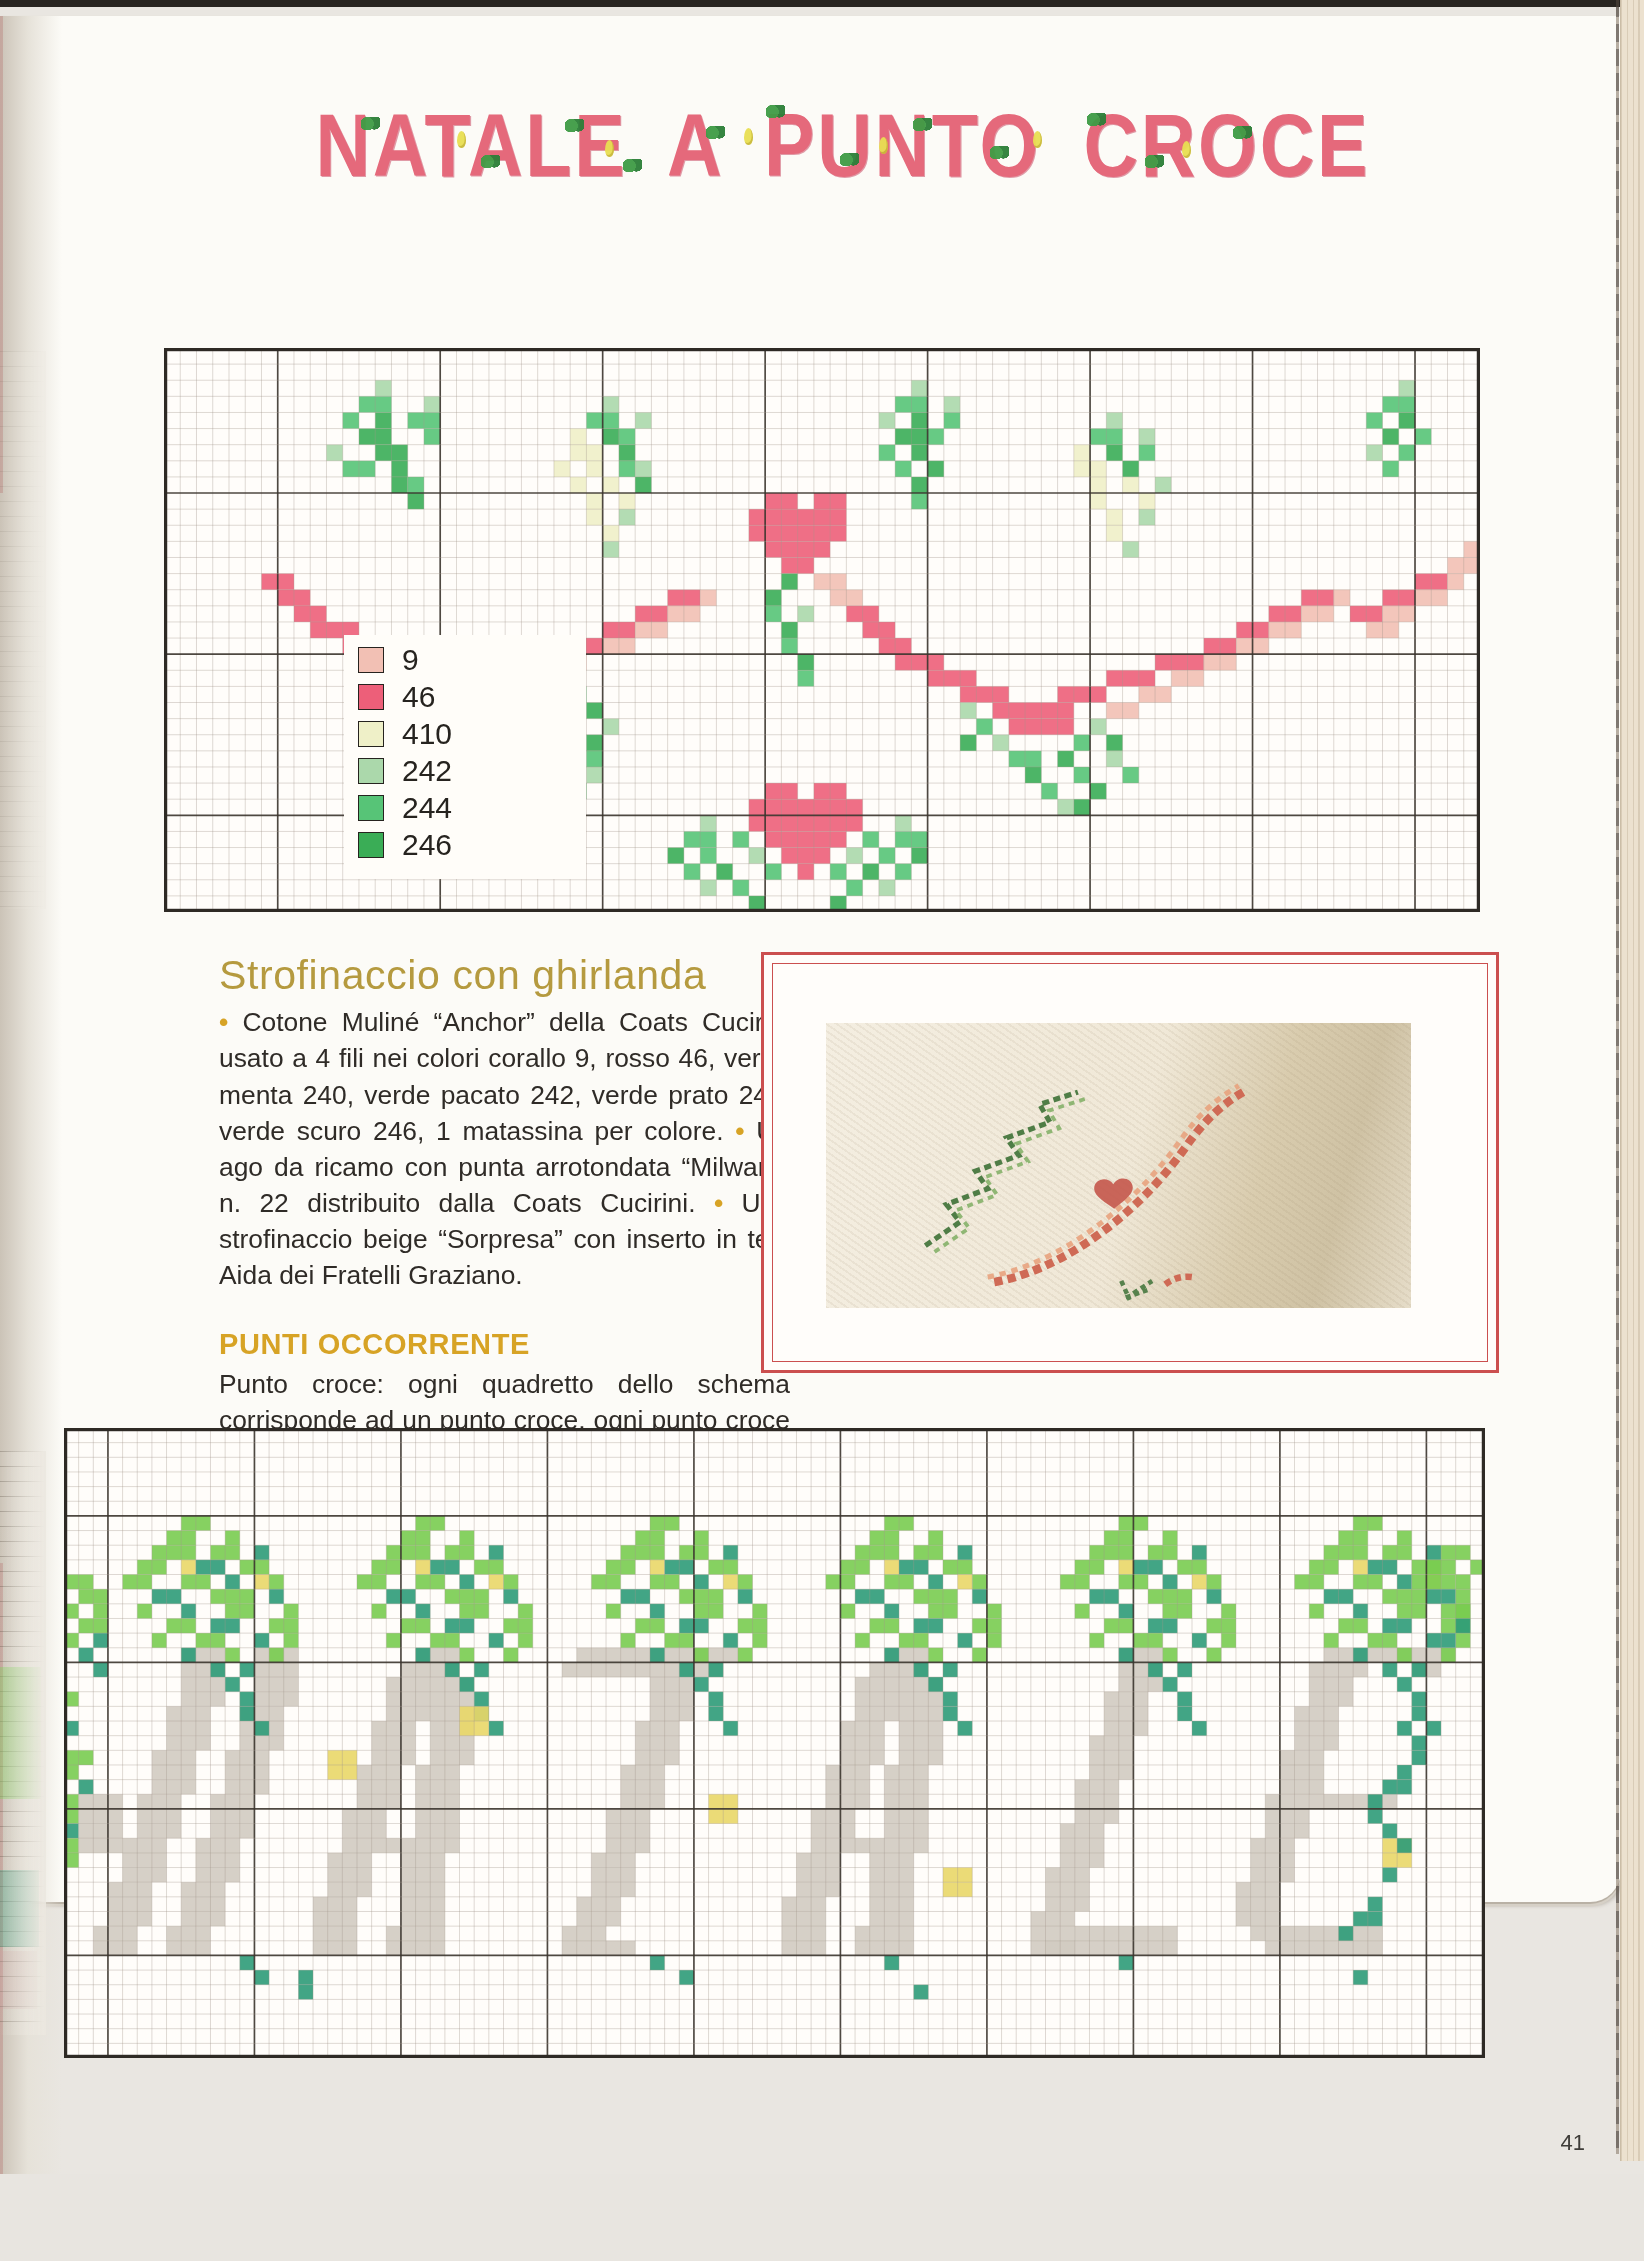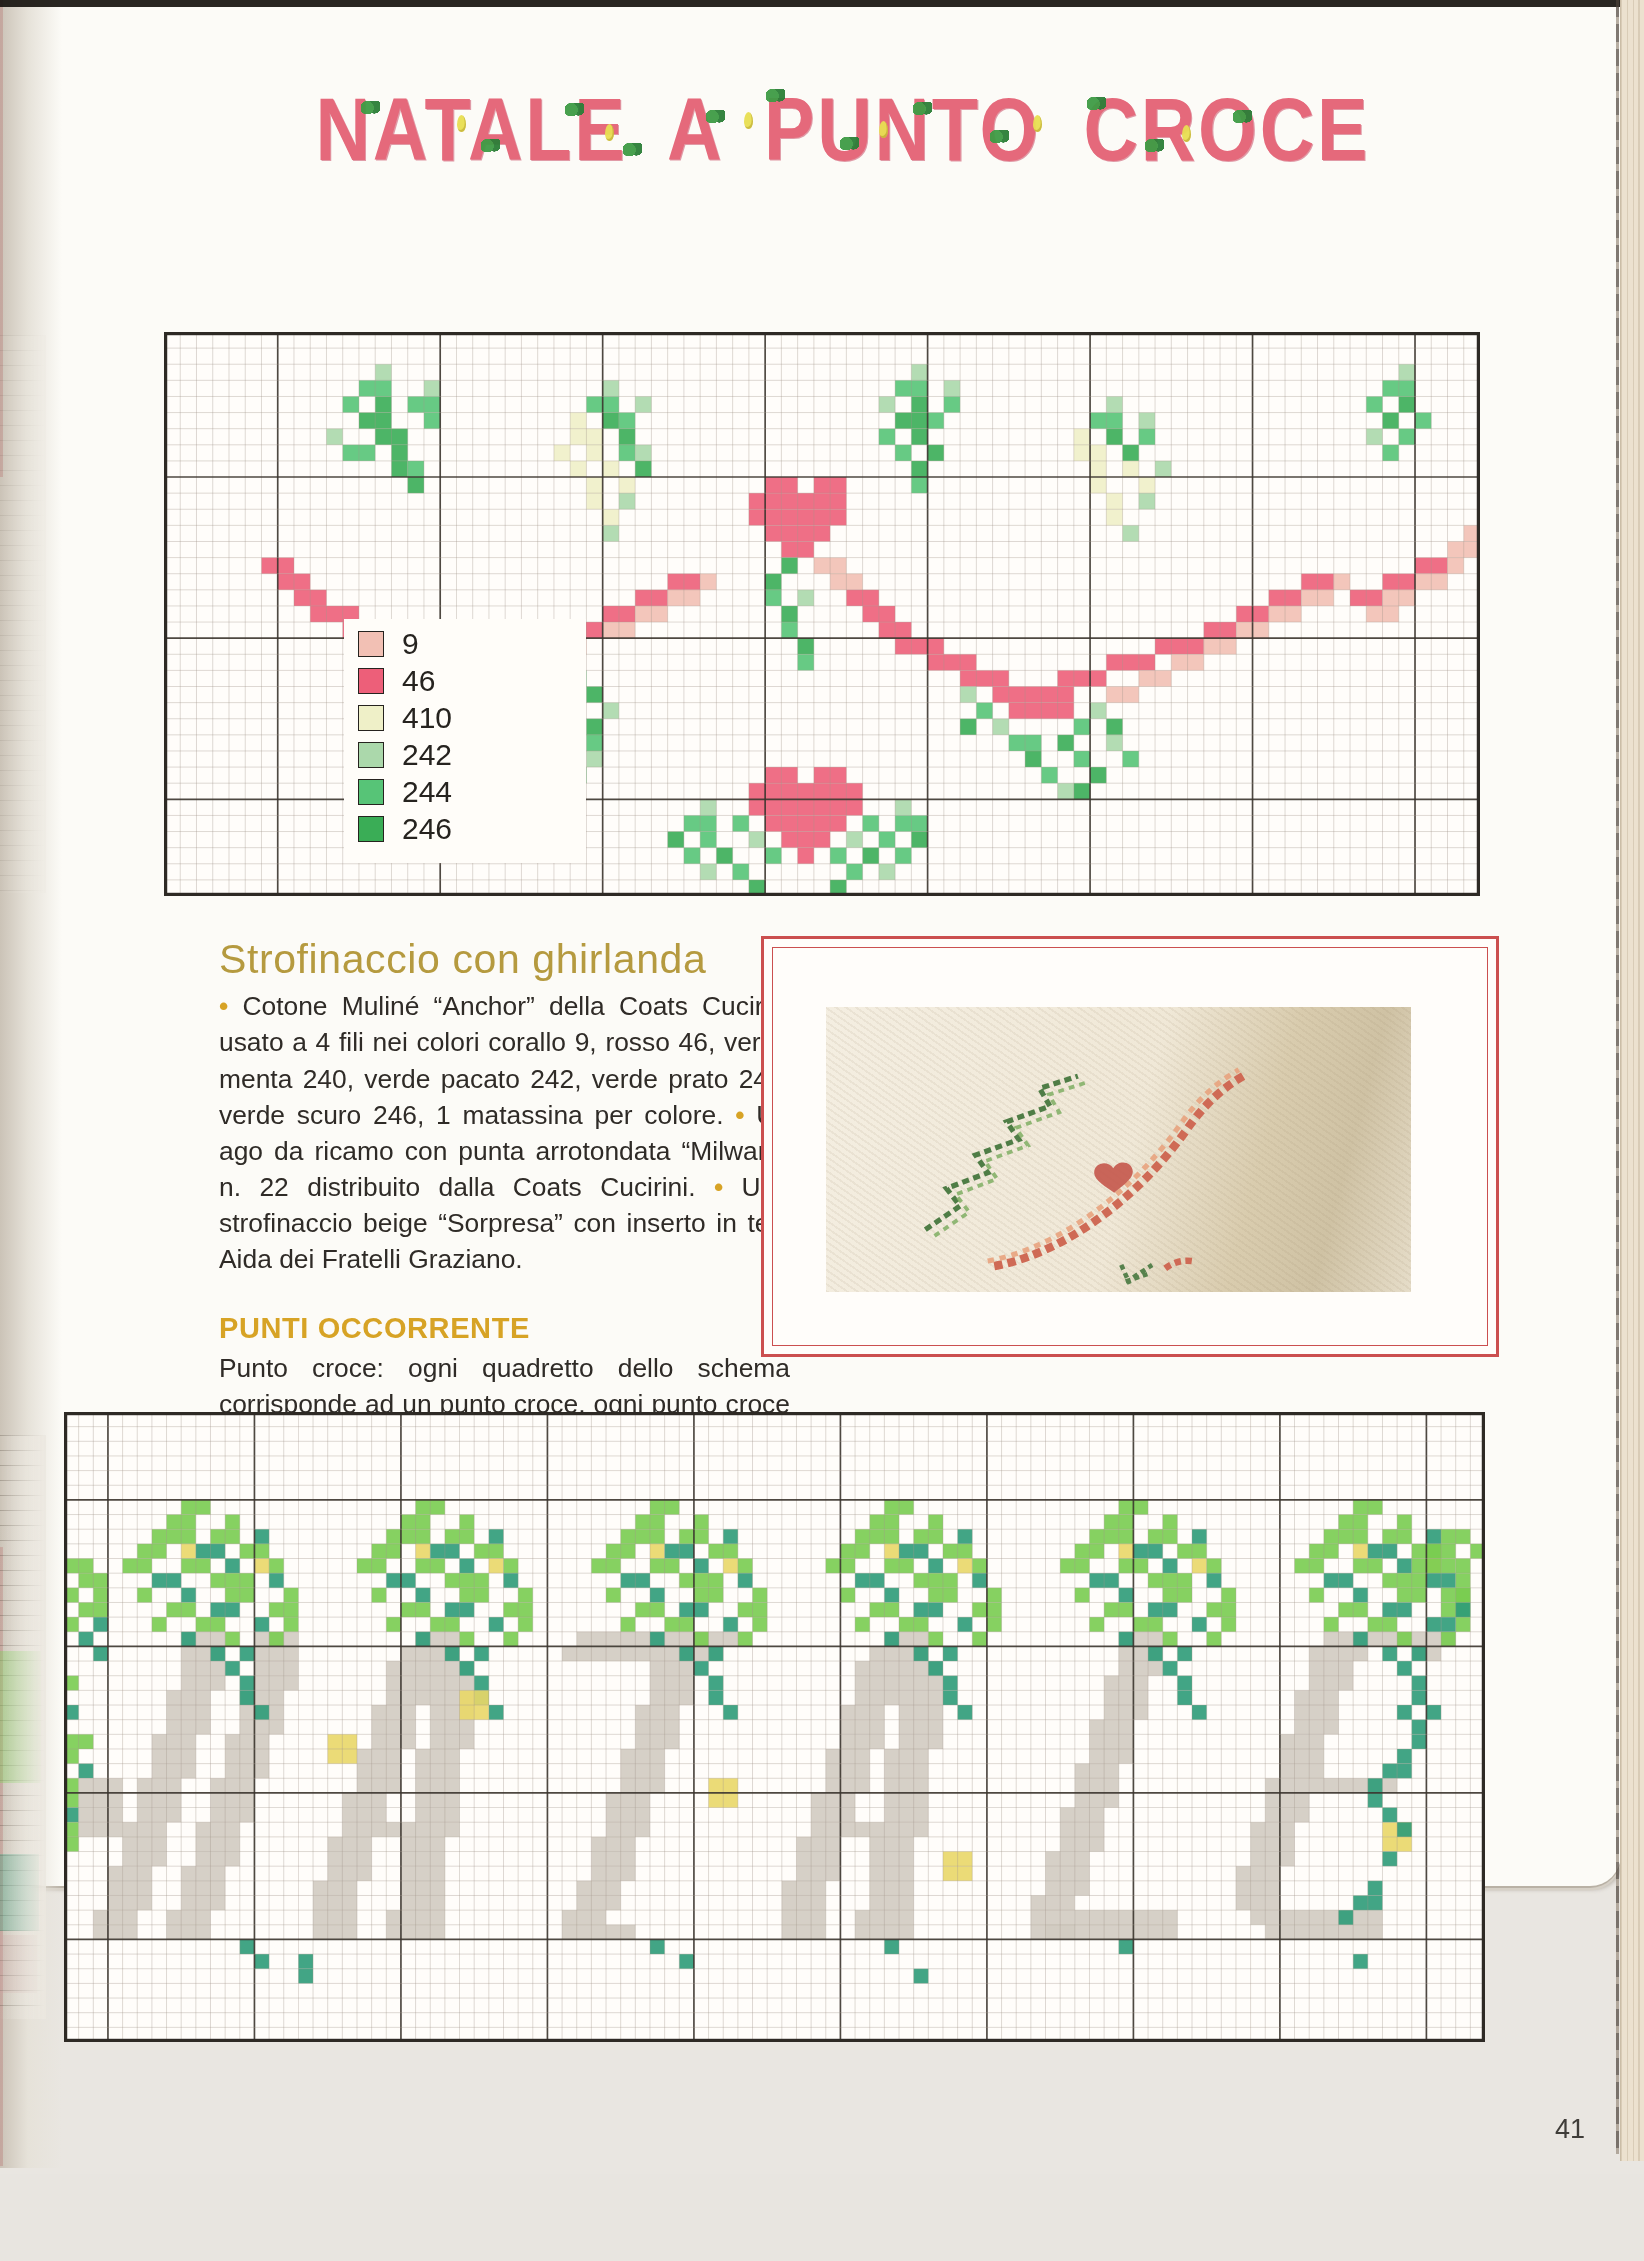"NATALE A PUNTO CROCE" #paper { top: 0 -> 16px }
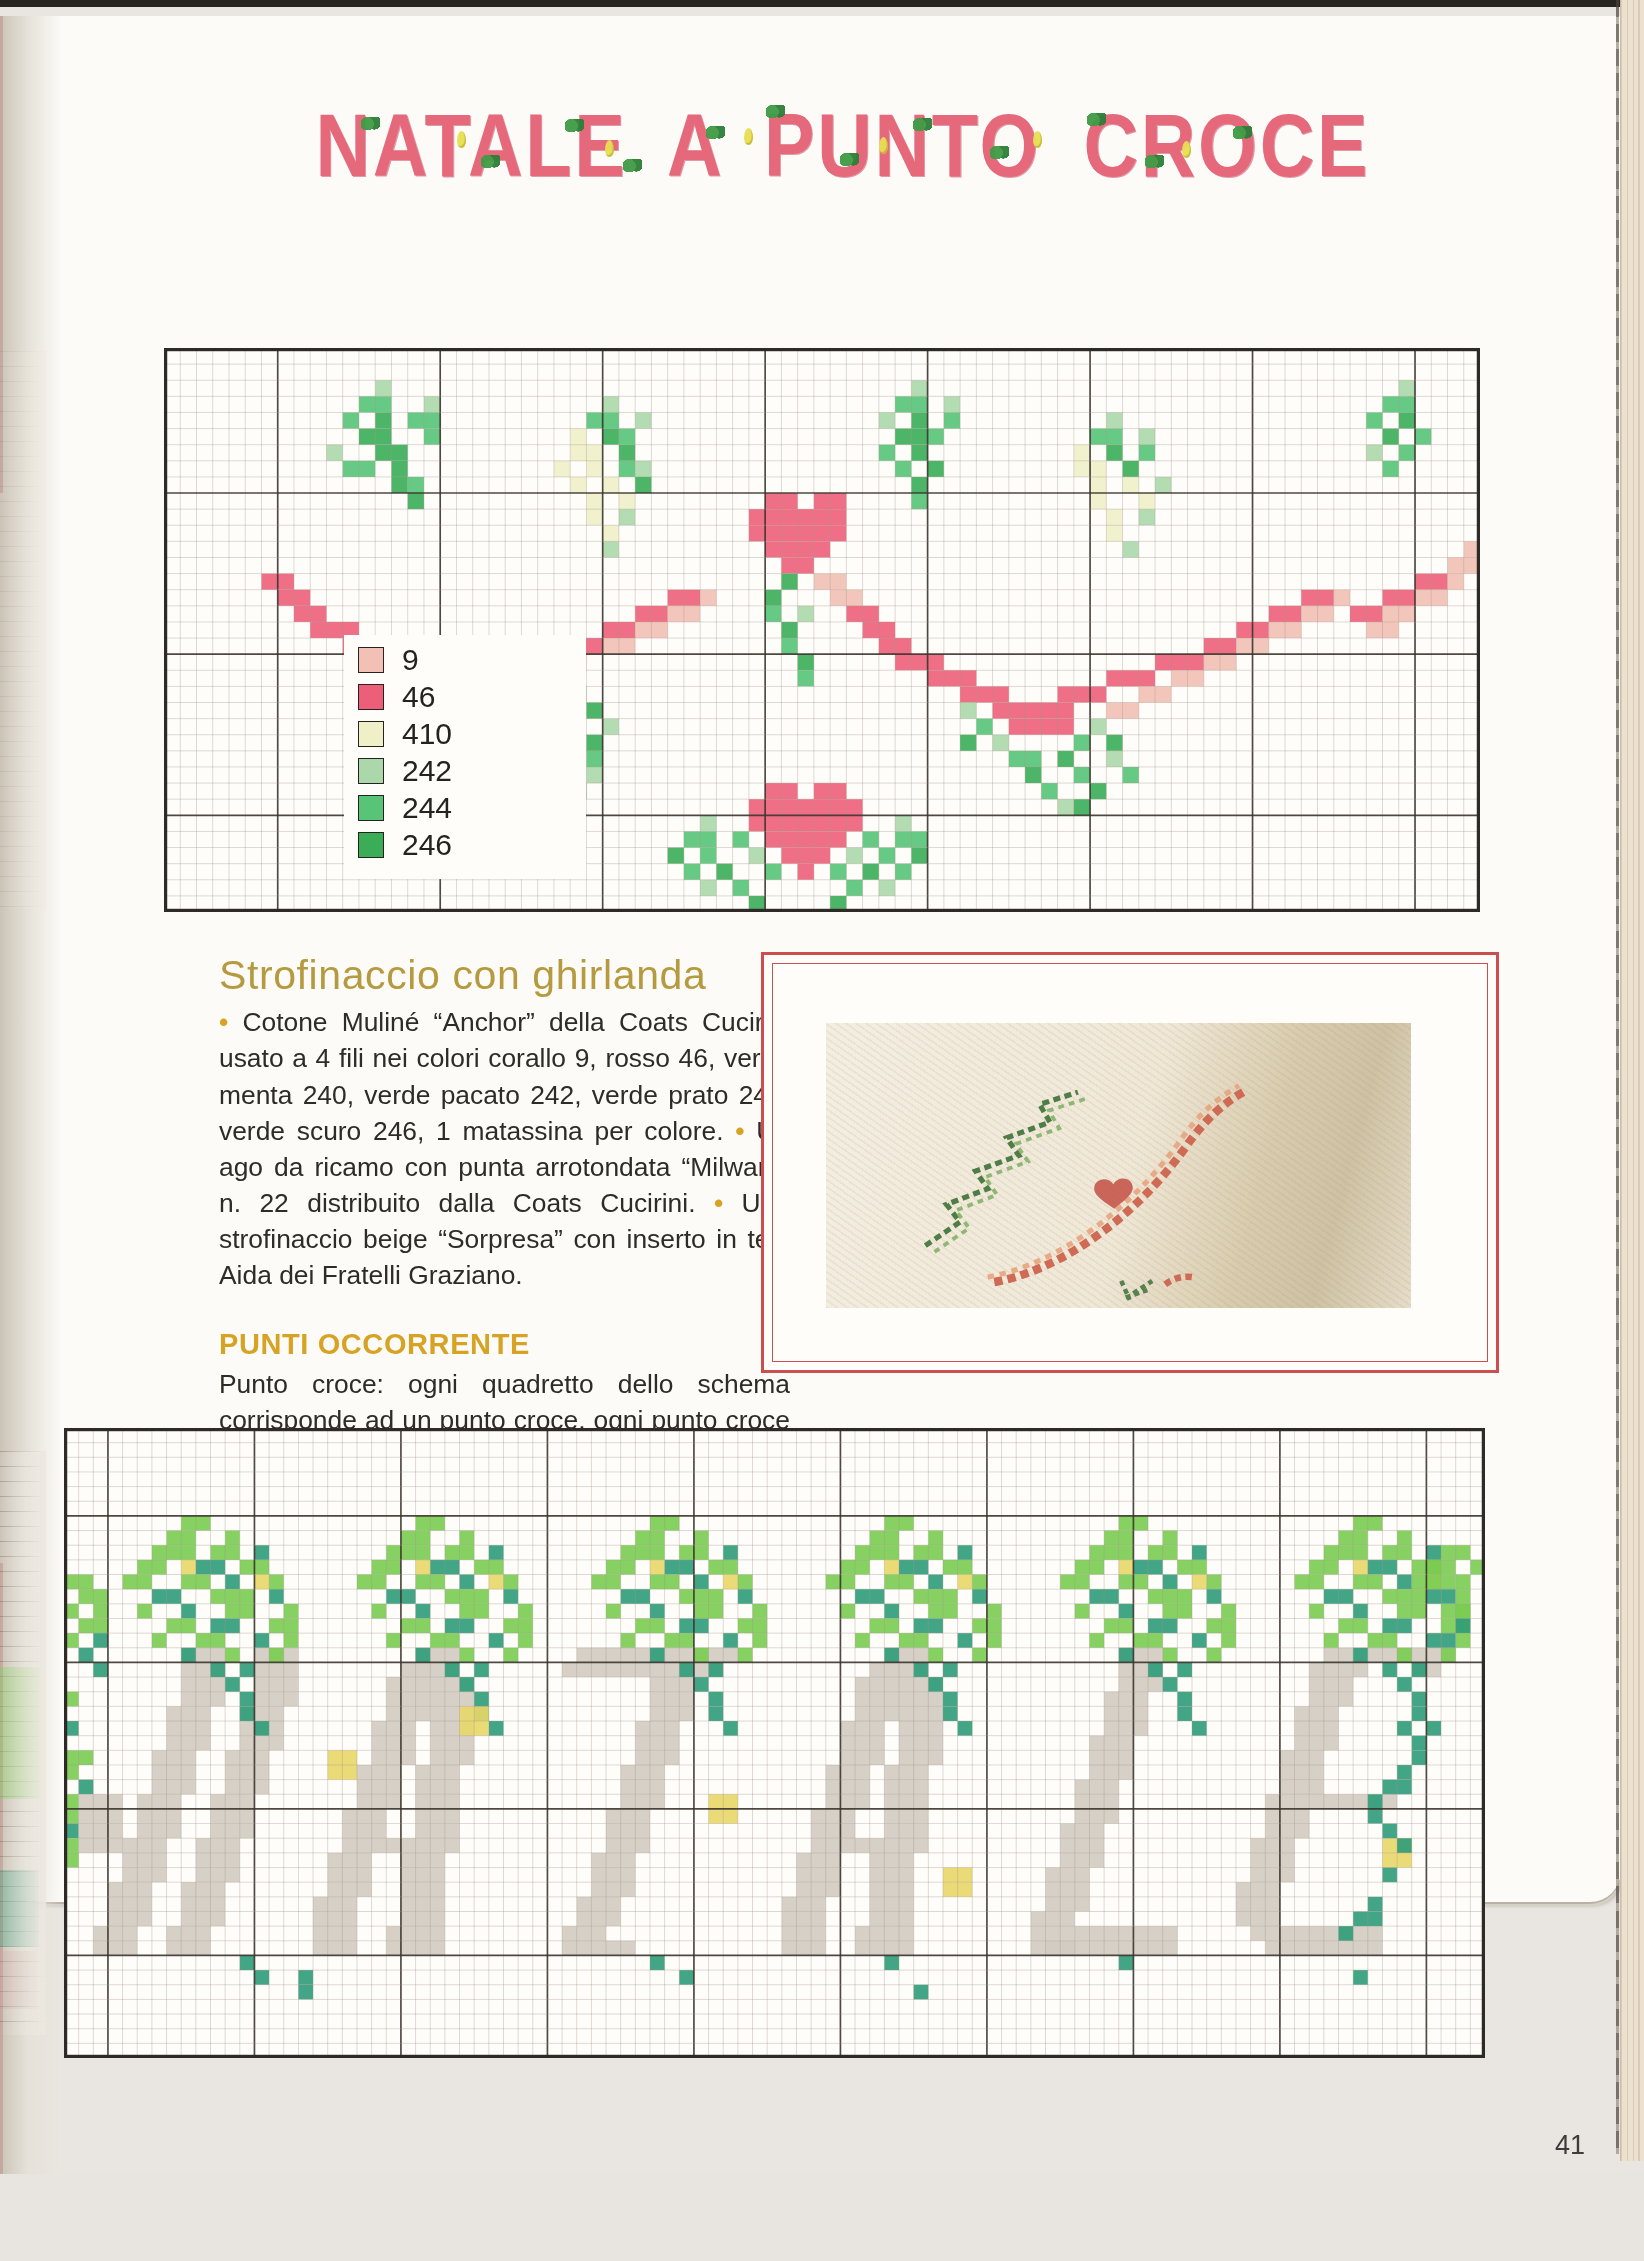"41" #pagenum { font-size: 27px -> 22px }
